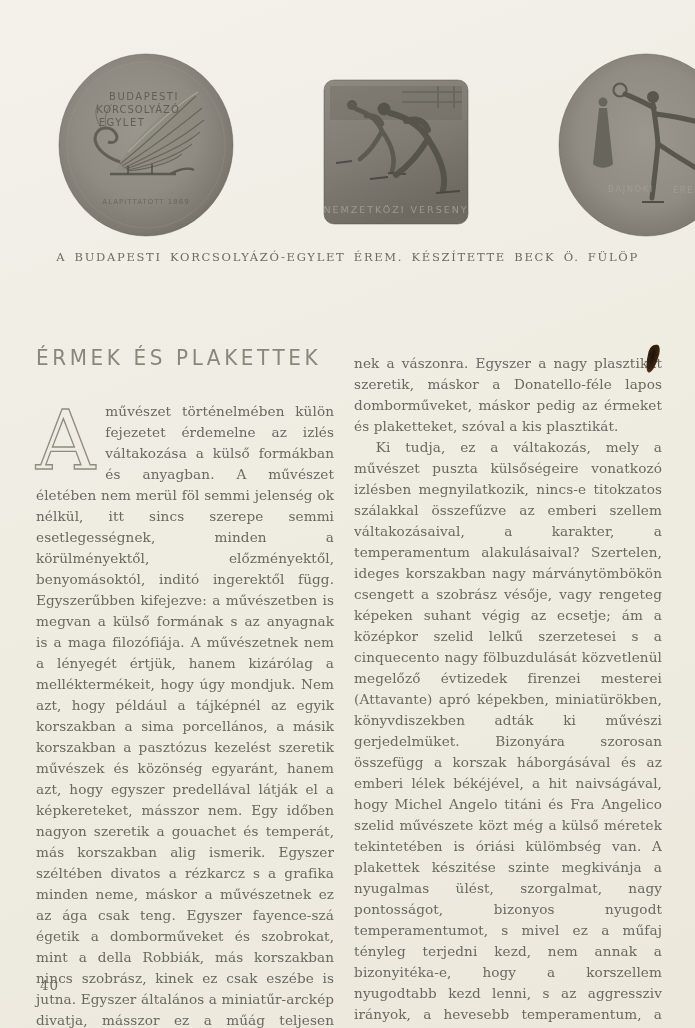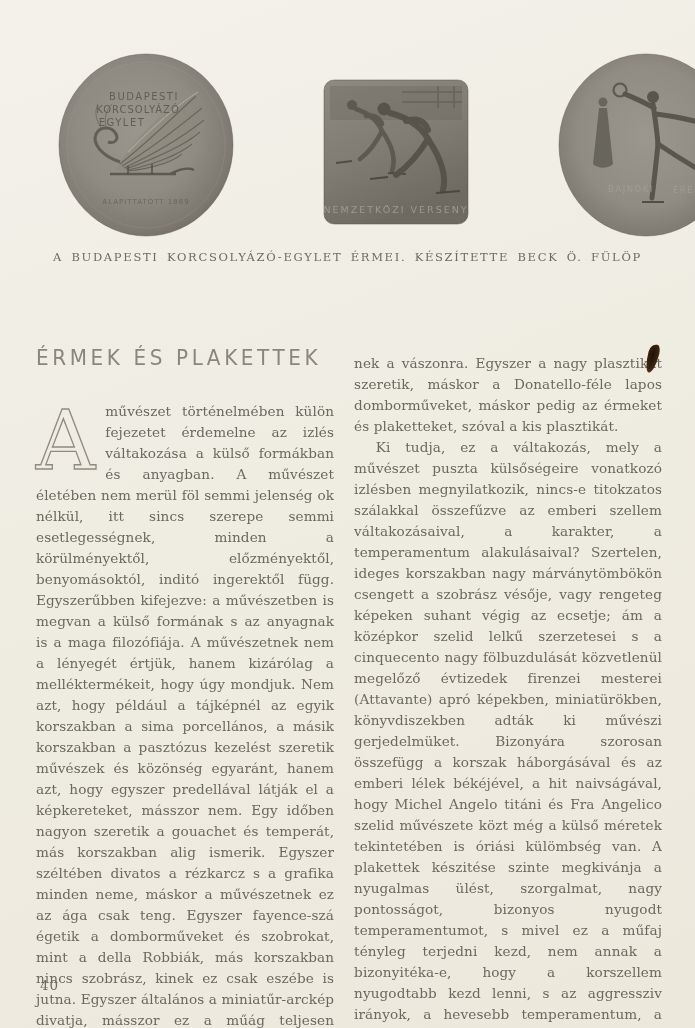"A BUDAPESTI KORCSOLYÁZÓ-EGYLET ÉRMEI." div.caption { text: ÉRMEI -> ÉREM }
